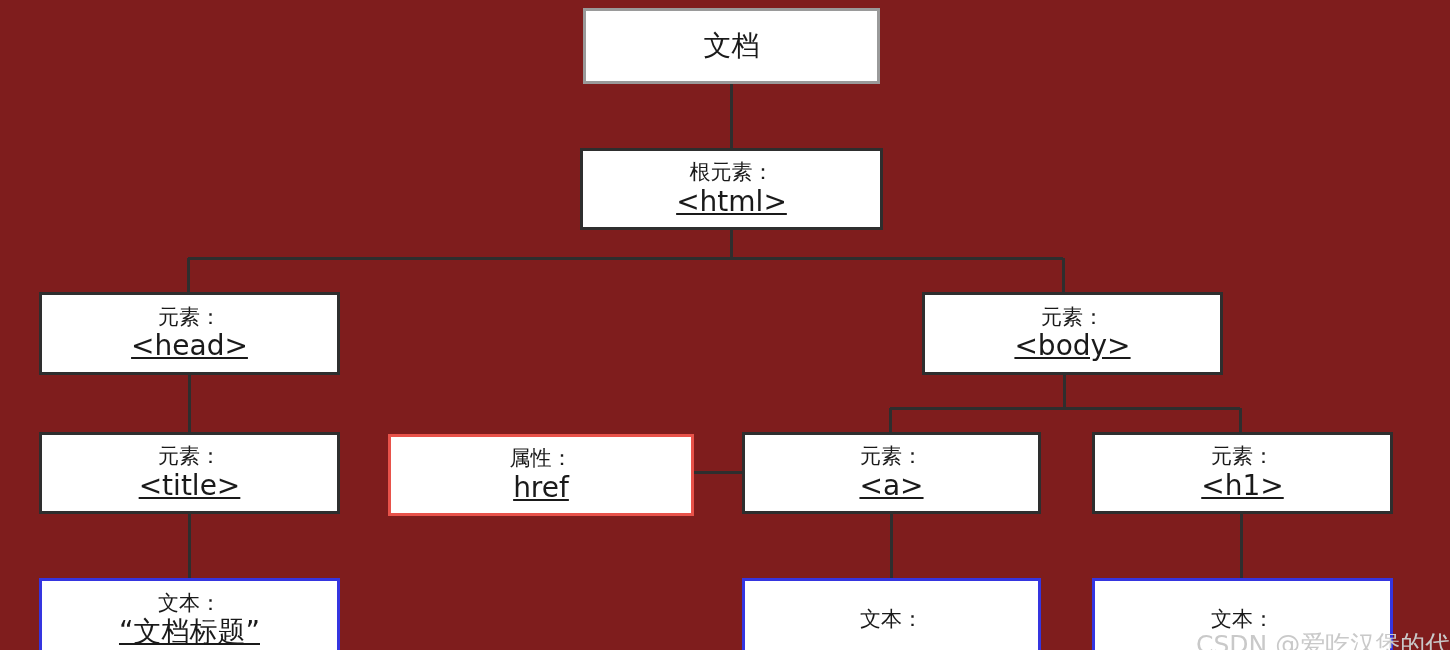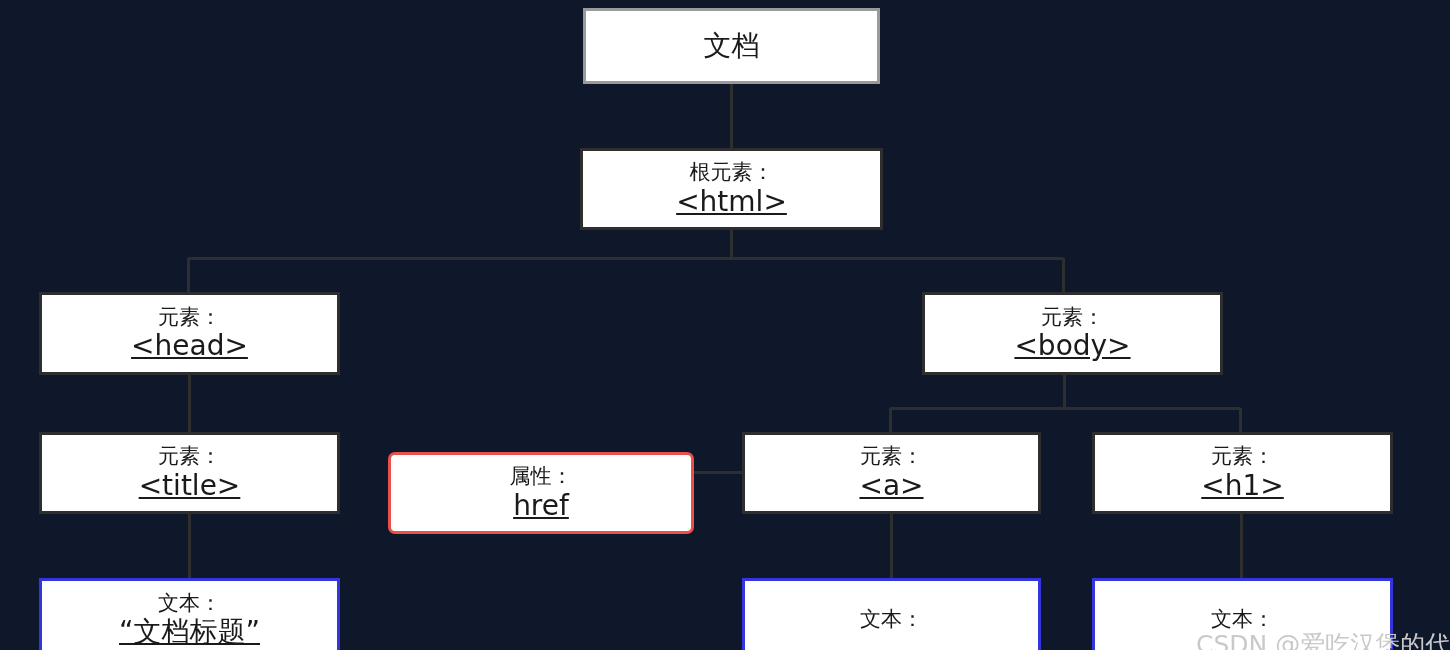"文档" #canvas { background: #0f172a -> #7f1d1d }
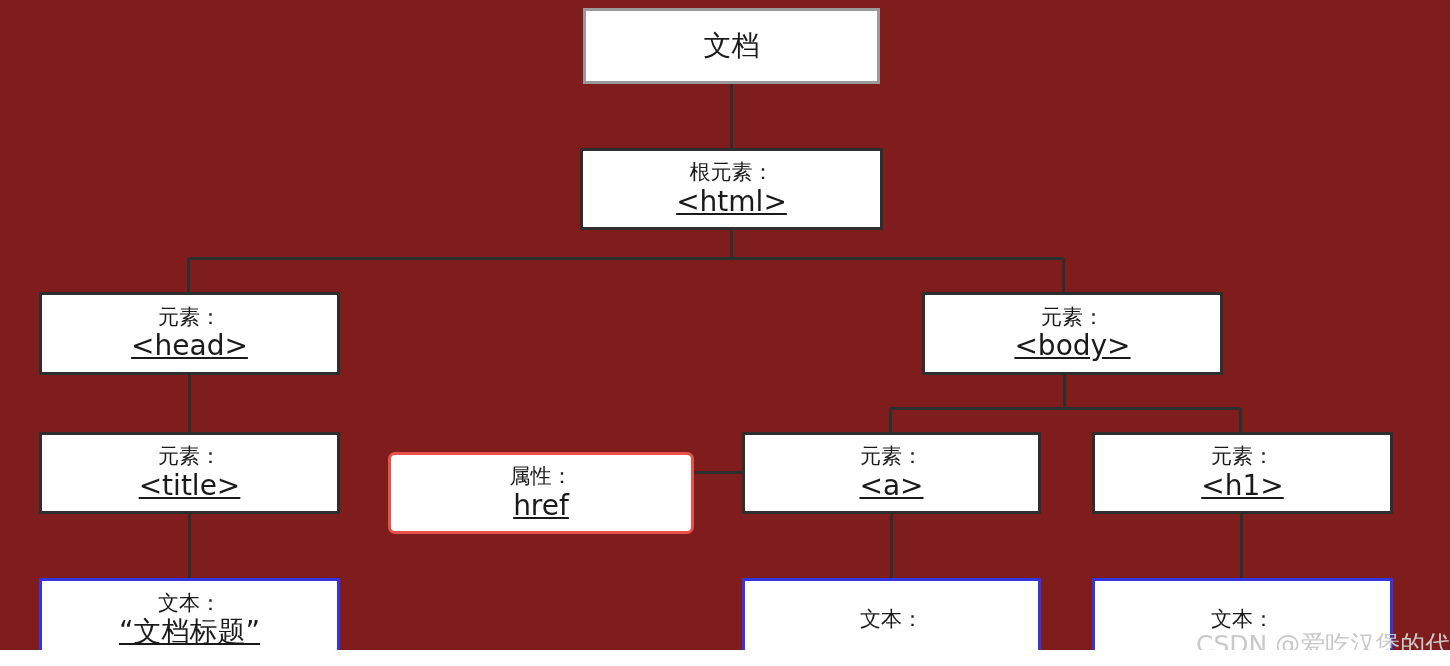"属性：" div.node { border-radius: 7px -> none; top: 452px -> 434px }
